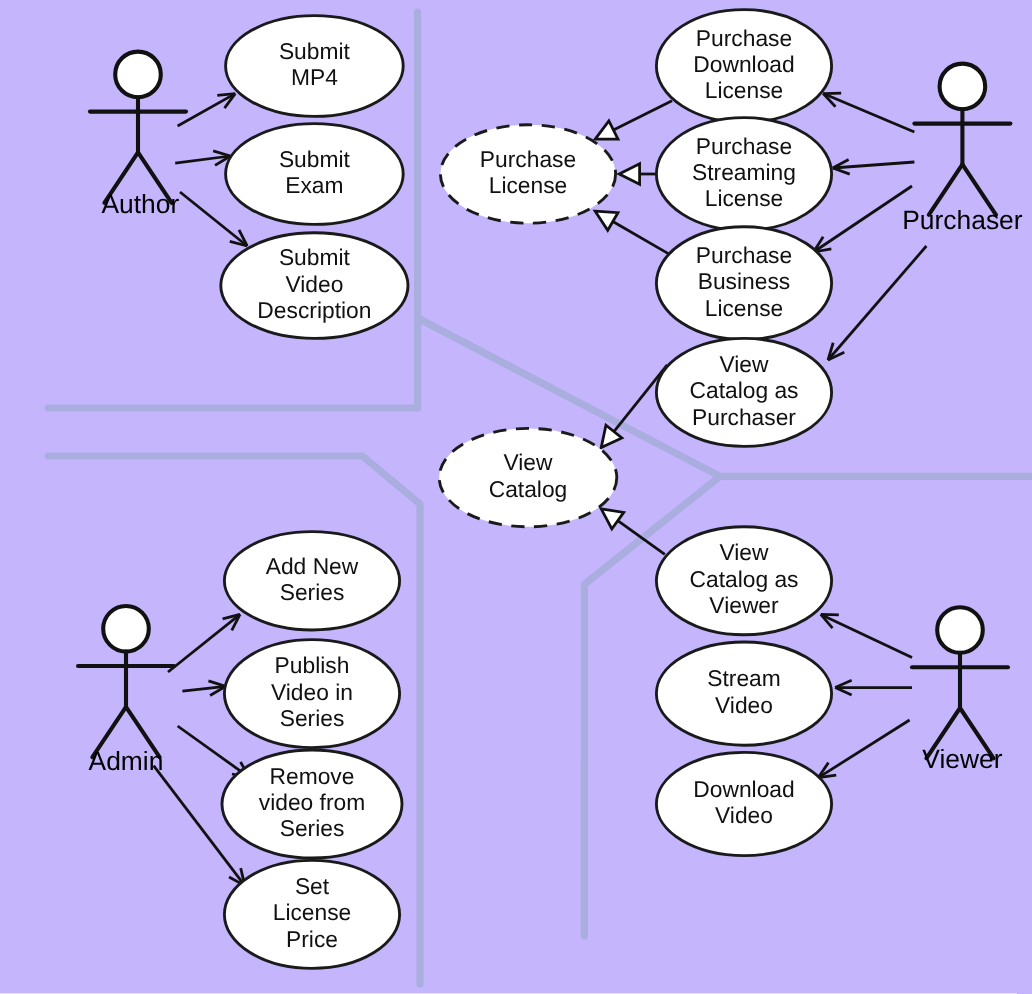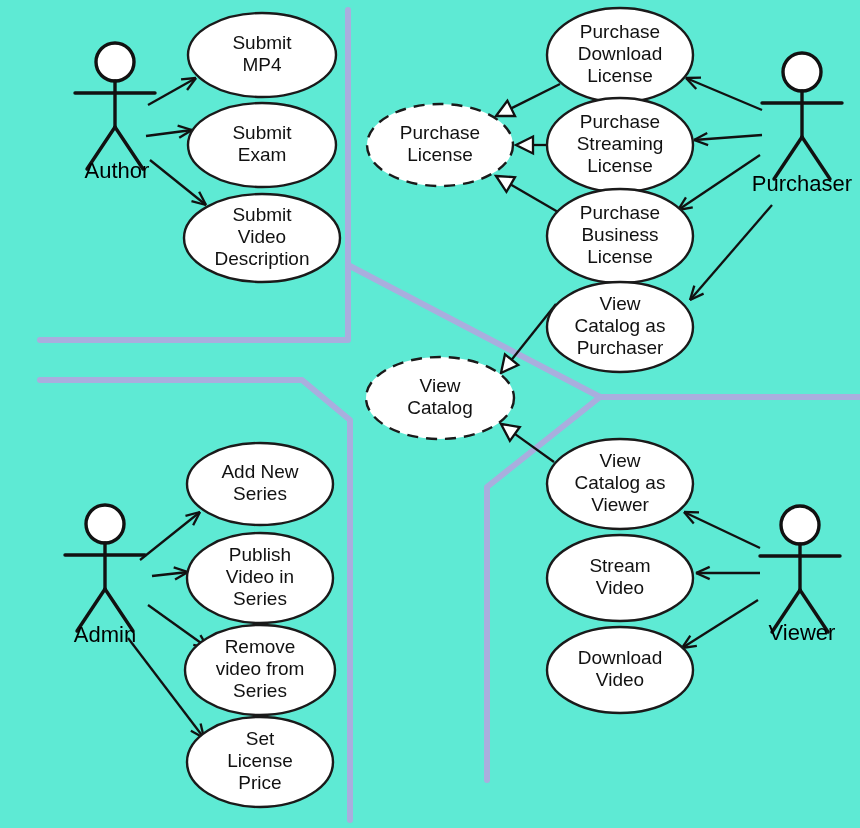"Submit MP4" #diagram-root { background: #5eead4 -> #c4b5fd }
